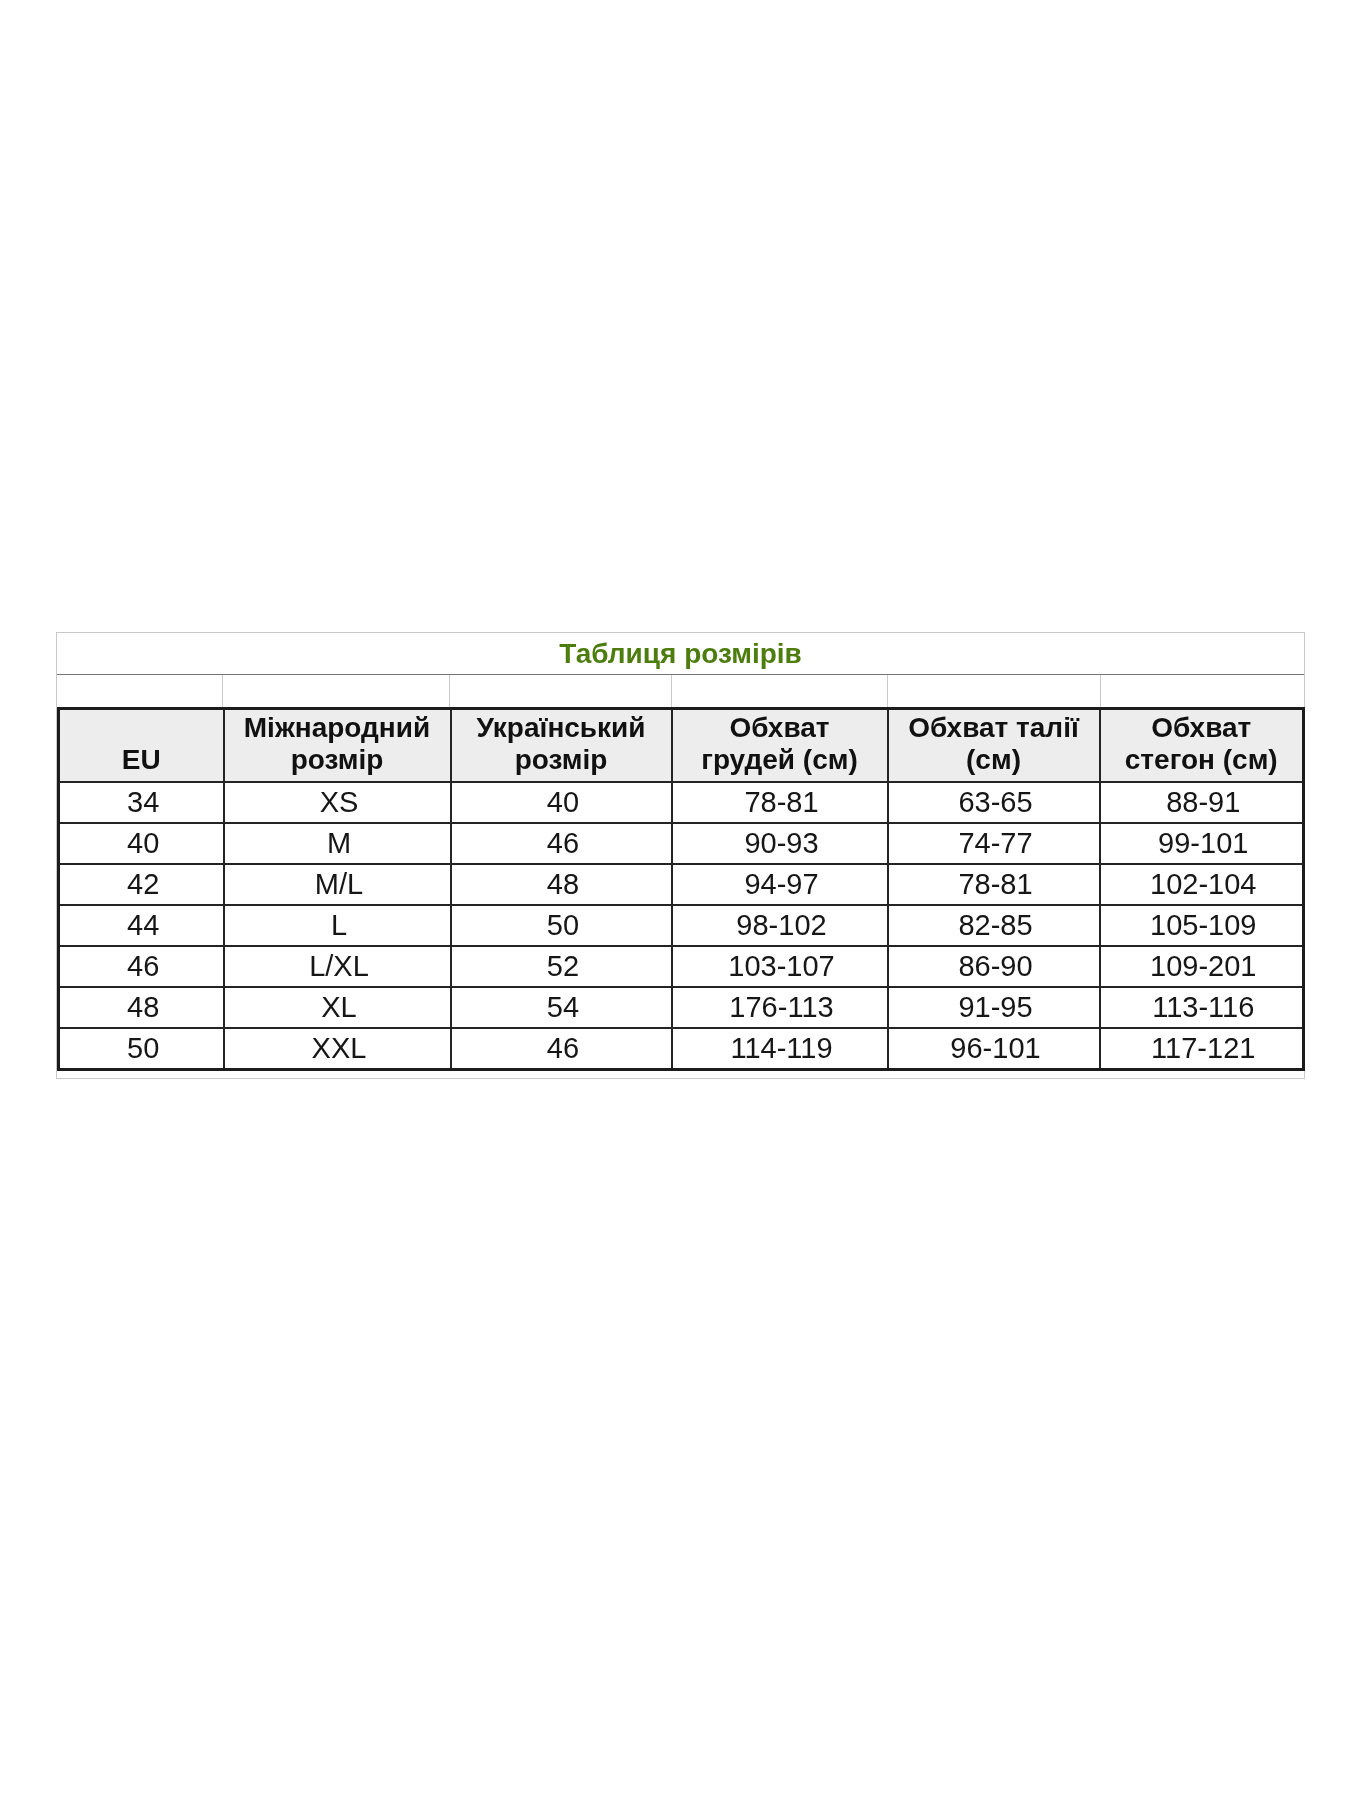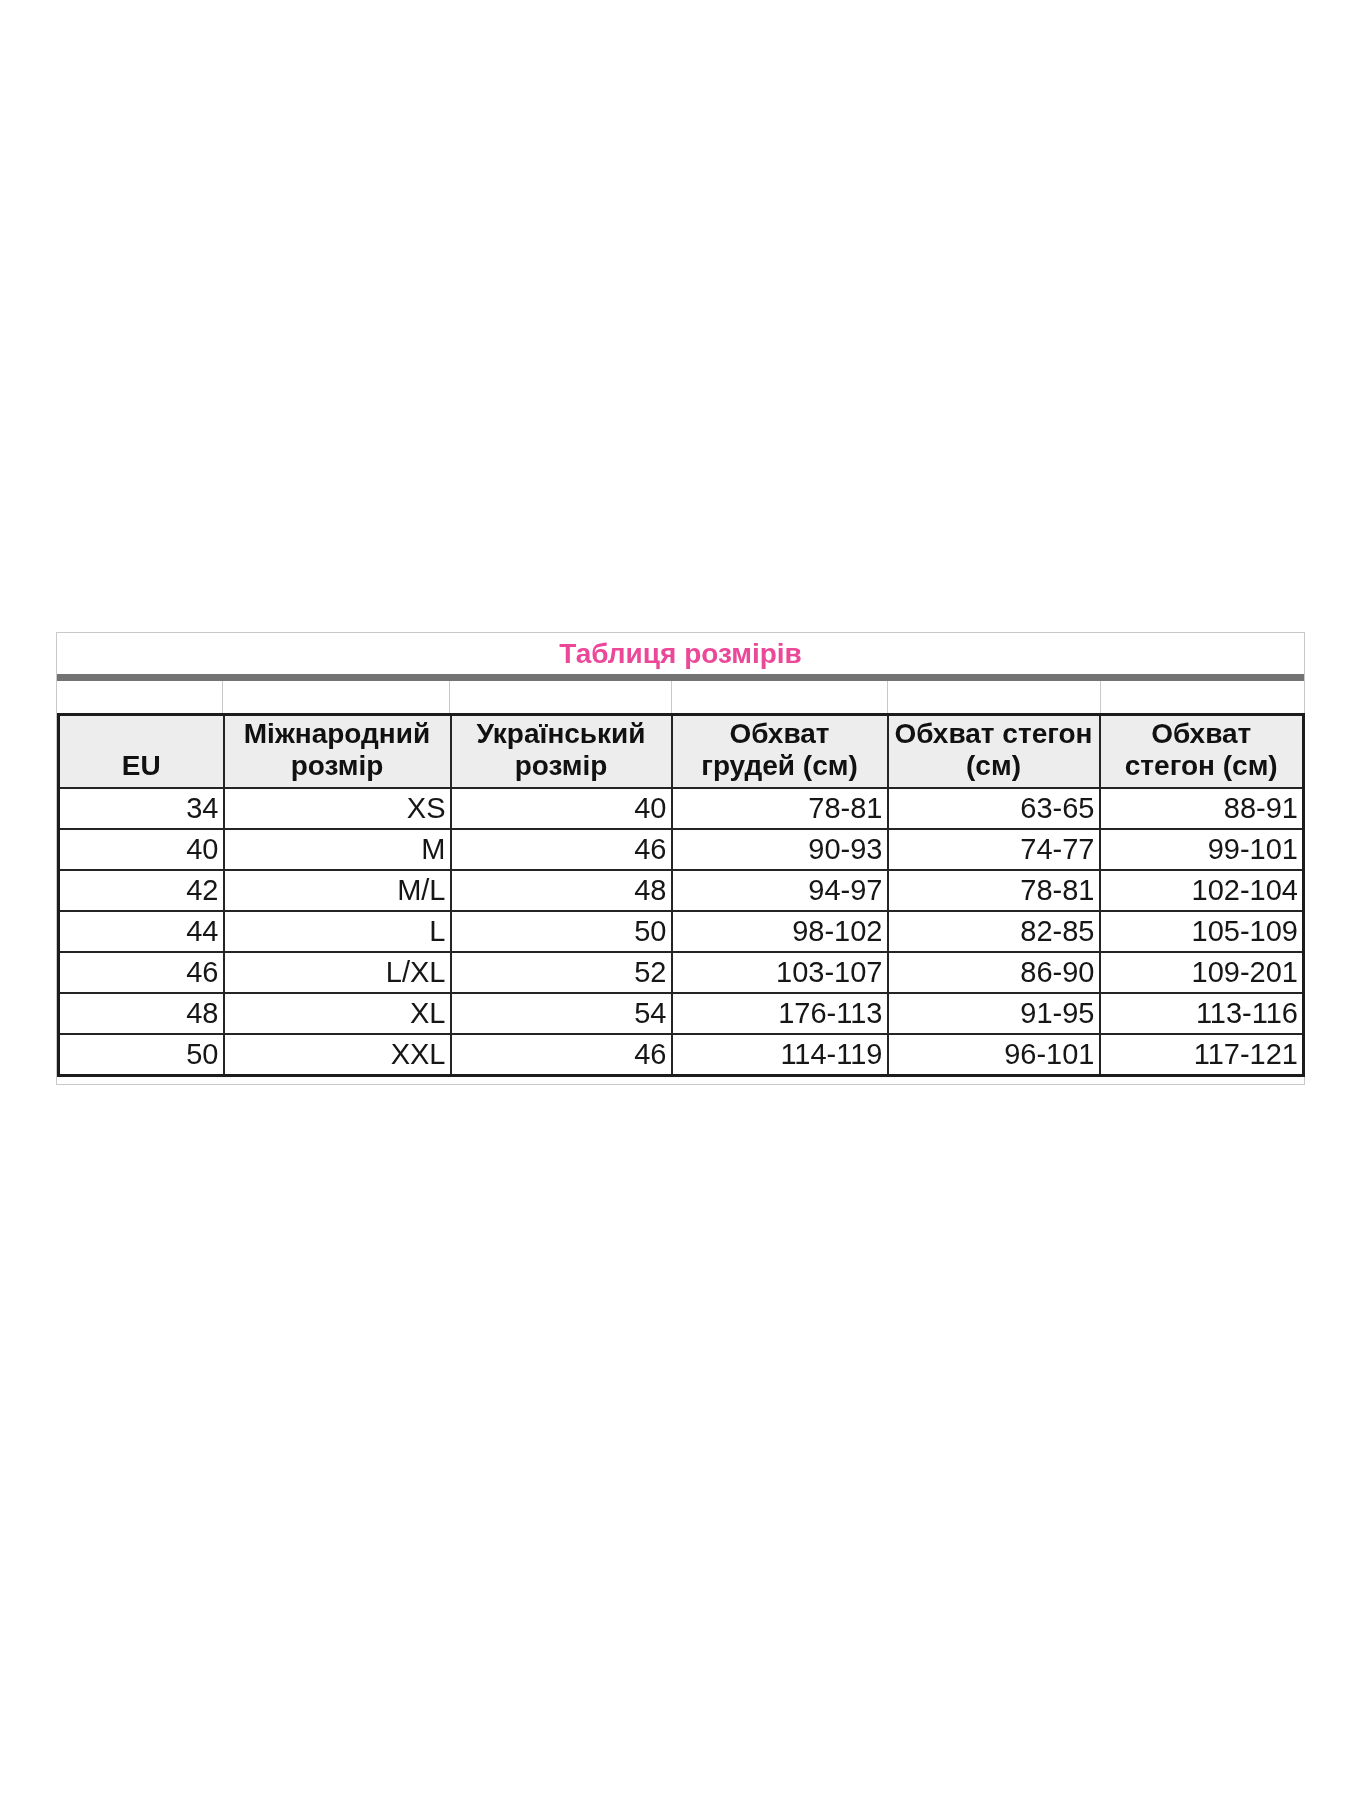"Таблиця розмірів" .title-row { border-bottom: 7px solid #737373 -> 1px solid #737373; color: #ec4899 -> #4d7c0f }
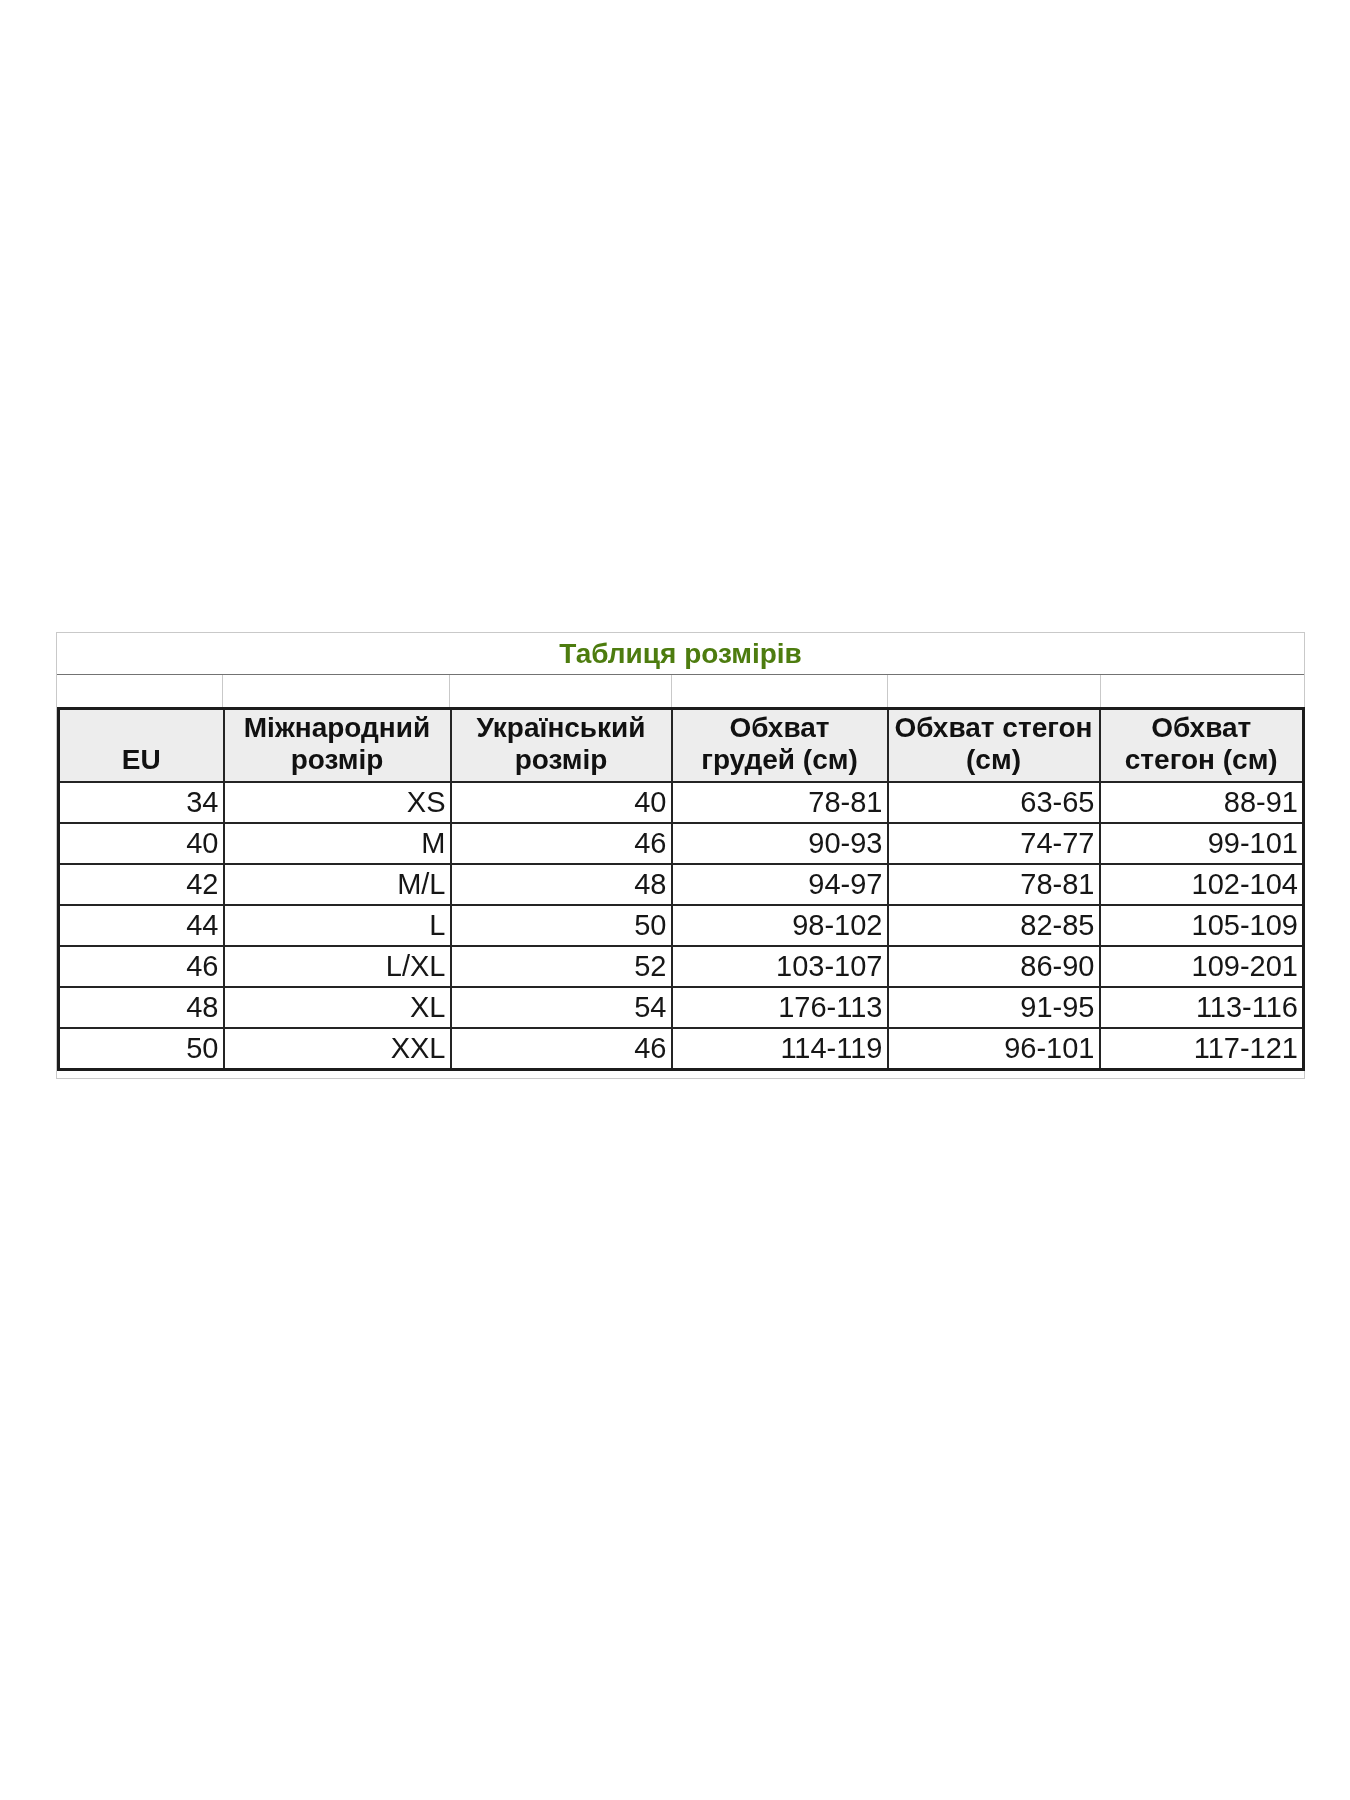"Обхват стегон" span { text: стегон -> талії }
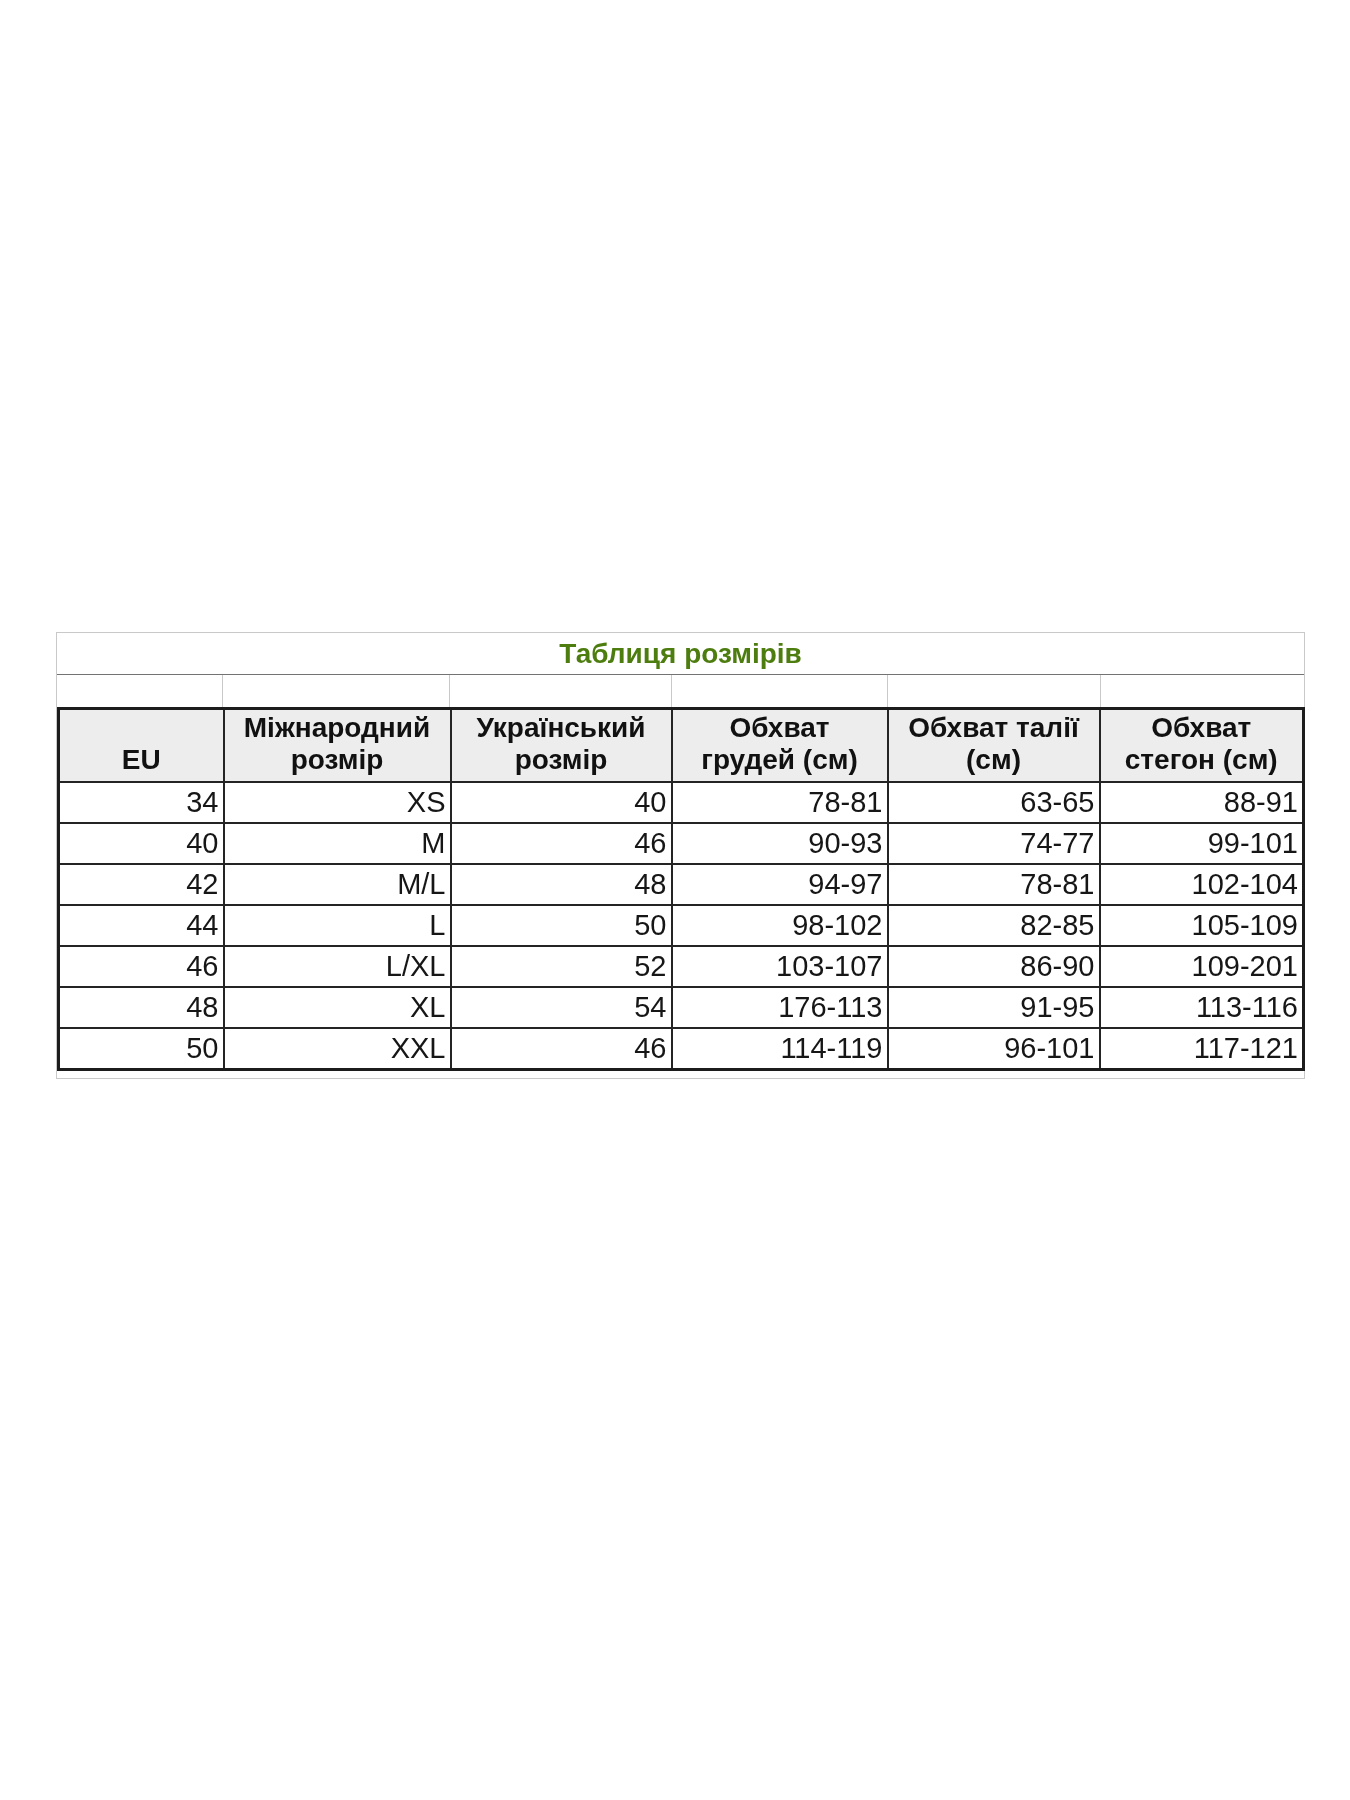"34" table.size-table td { text-align: right -> center }
